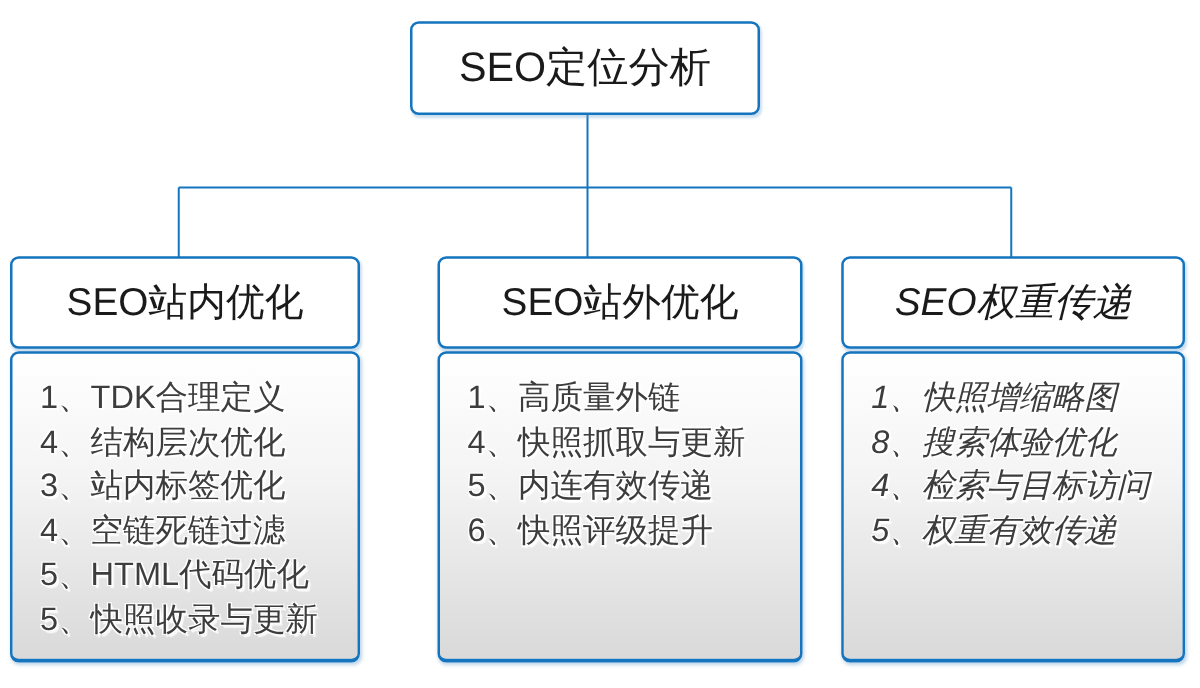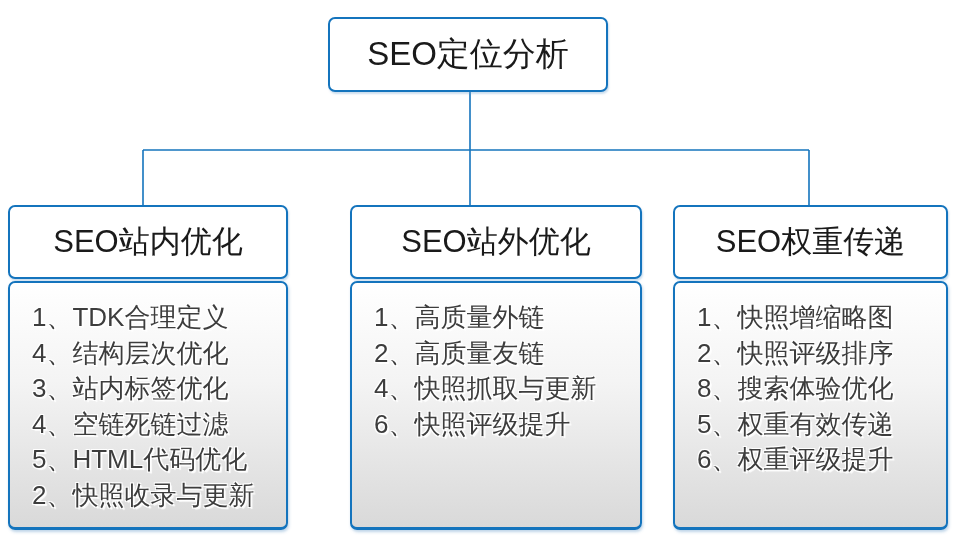"SEO权重传递" .col-3 { font-style: none -> italic }
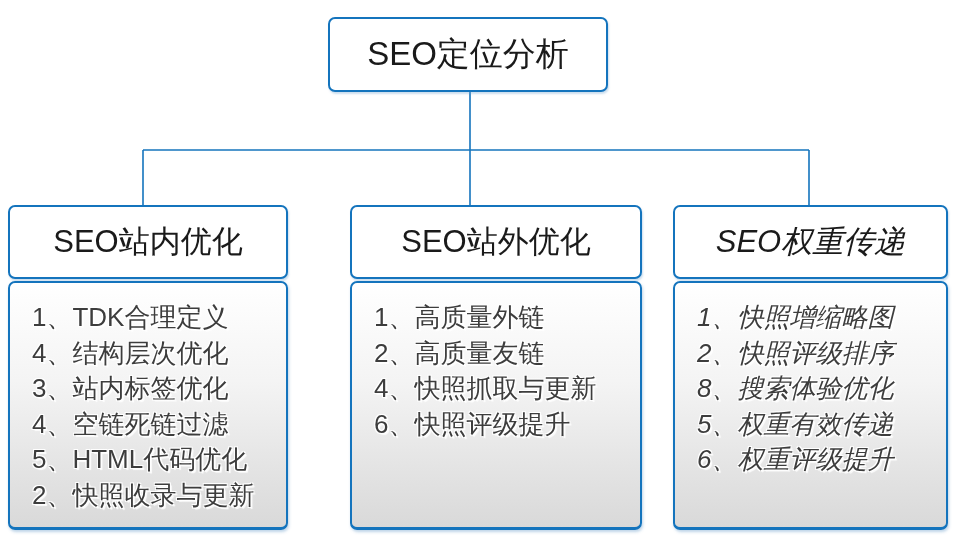"2、高质量友链" div.list-item { html: <div>2、高质量友链</div> -> none }
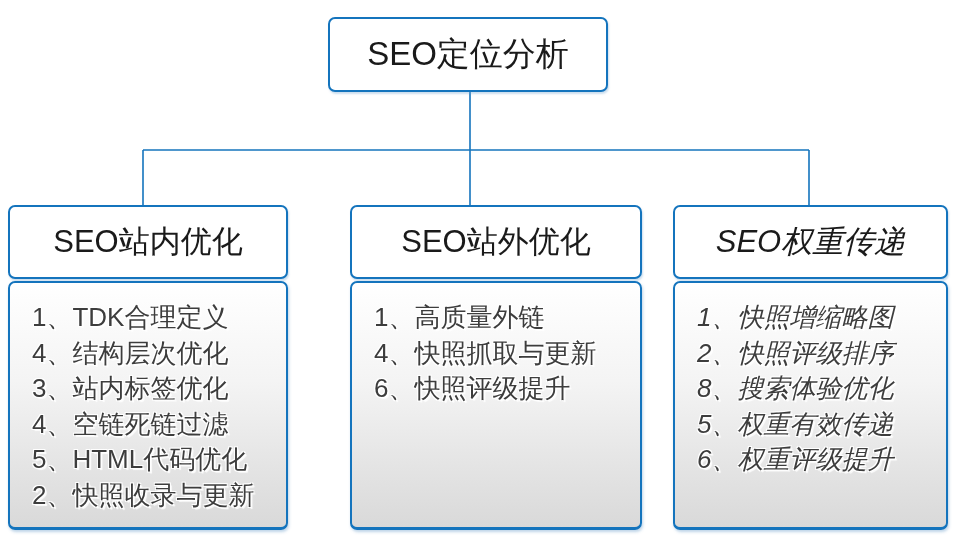"2、快照评级排序" div.list-item { html: <div>2、快照评级排序</div> -> none }
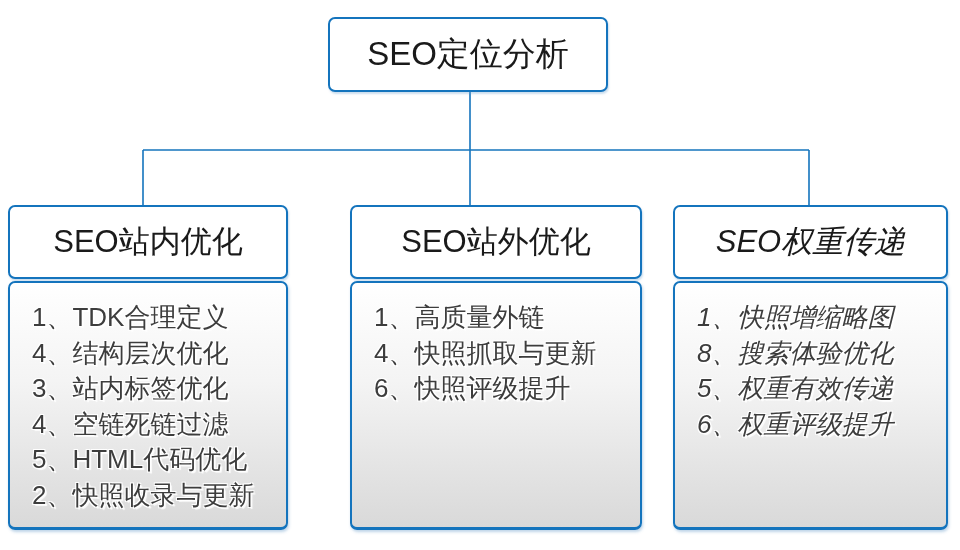"5、内连有效传递" div.list-item { html: none -> <div>5、内连有效传递</div> }
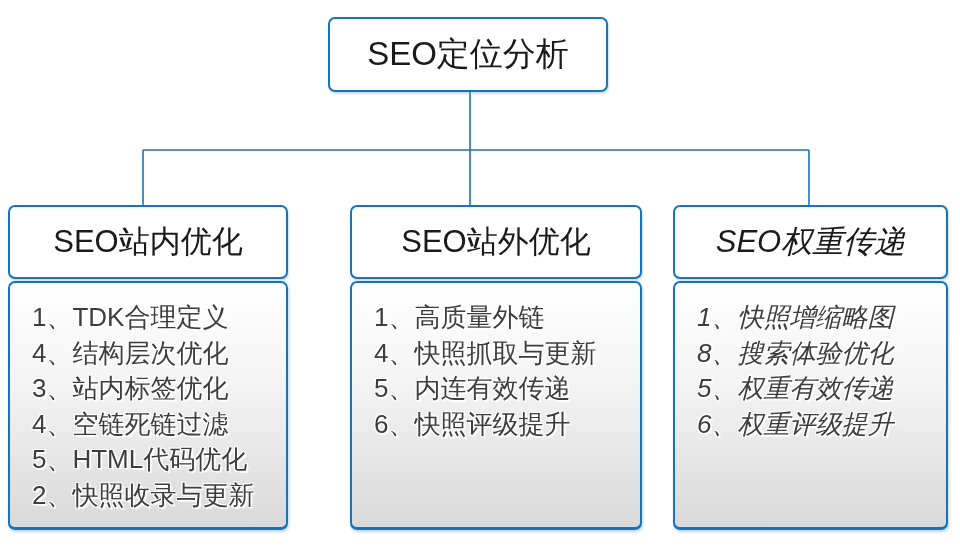"4、检索与目标访问" div.list-item { html: none -> <div>4、检索与目标访问</div> }
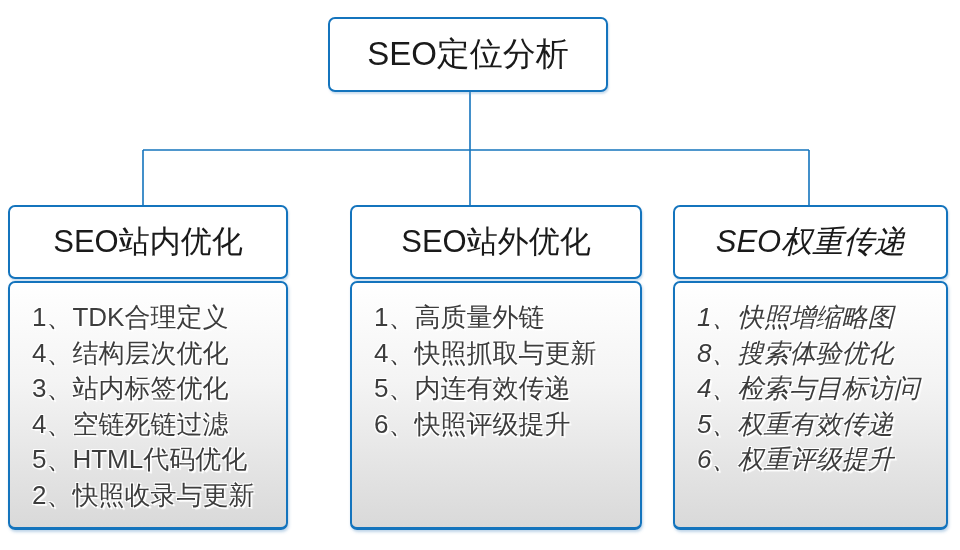"6、权重评级提升" div.list-item { html: <div>6、权重评级提升</div> -> none }
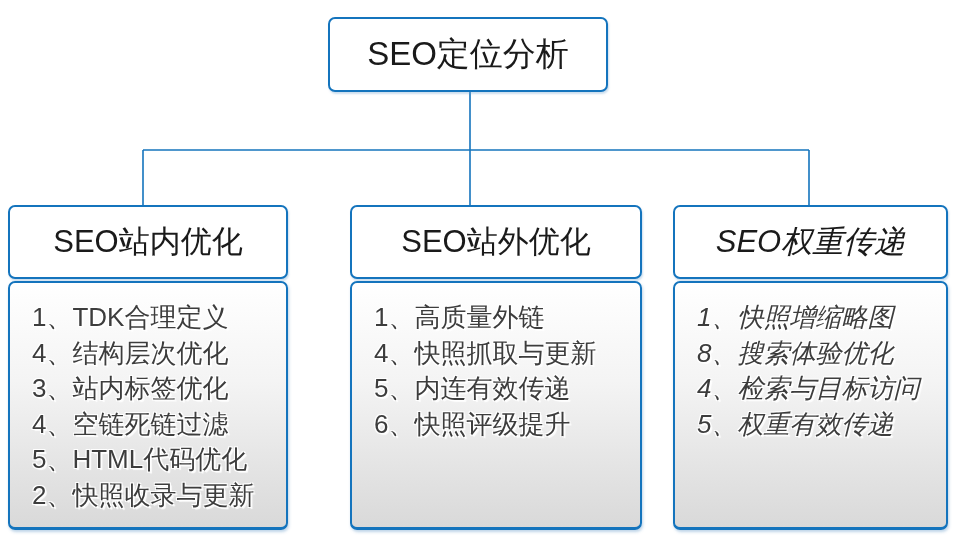"2、快照收录与更新" div.list-item { text: 2 -> 5 }
